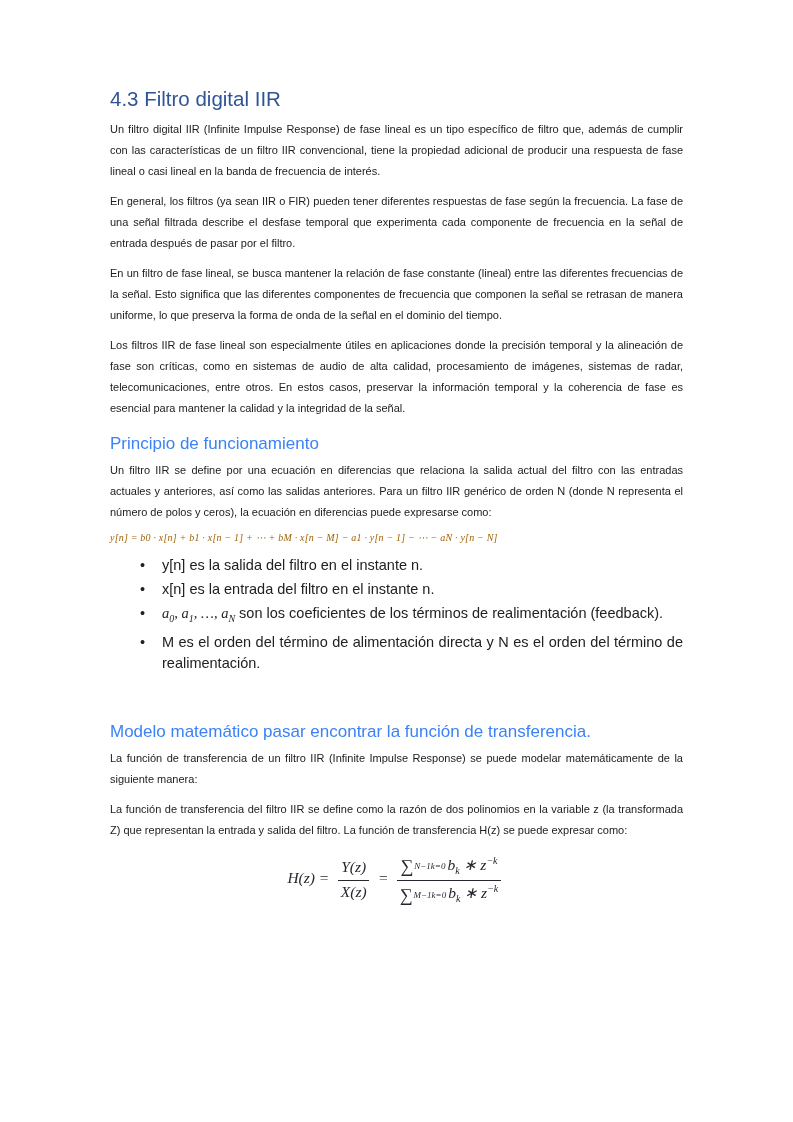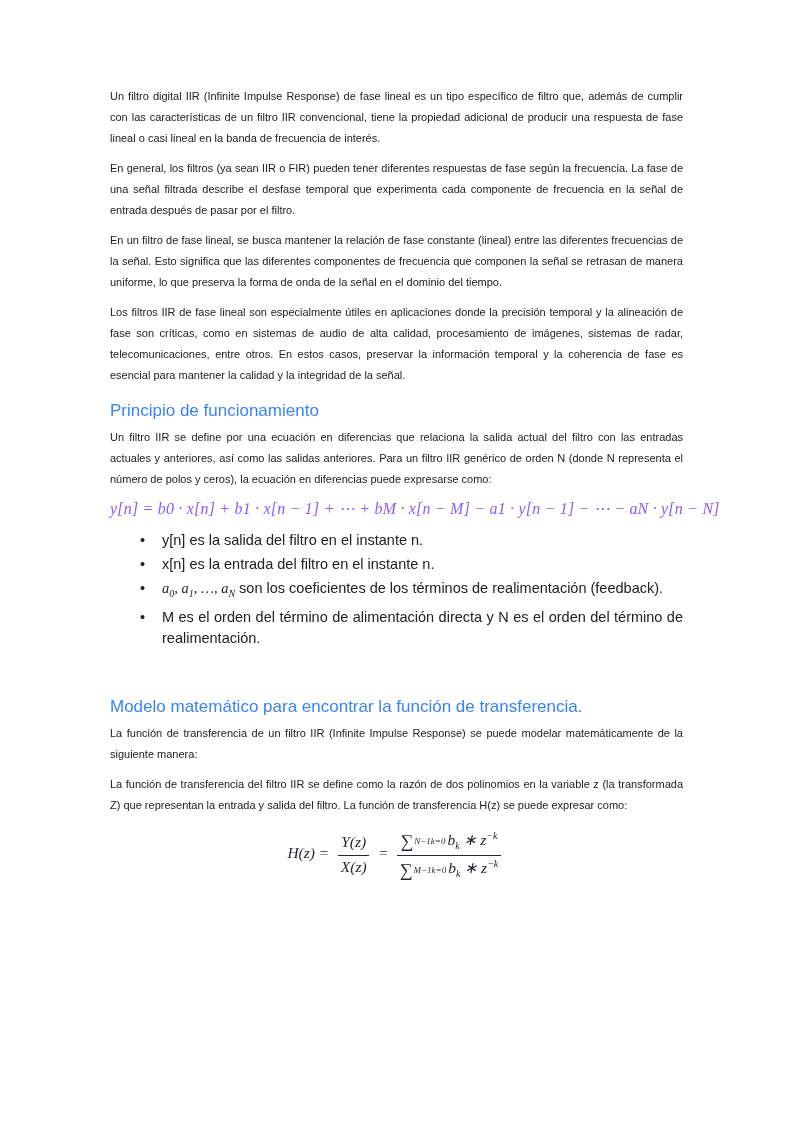"4.3 Filtro digital IIR" h1.sec { html: none -> <h1>4.3 Filtro digital IIR</h1> }
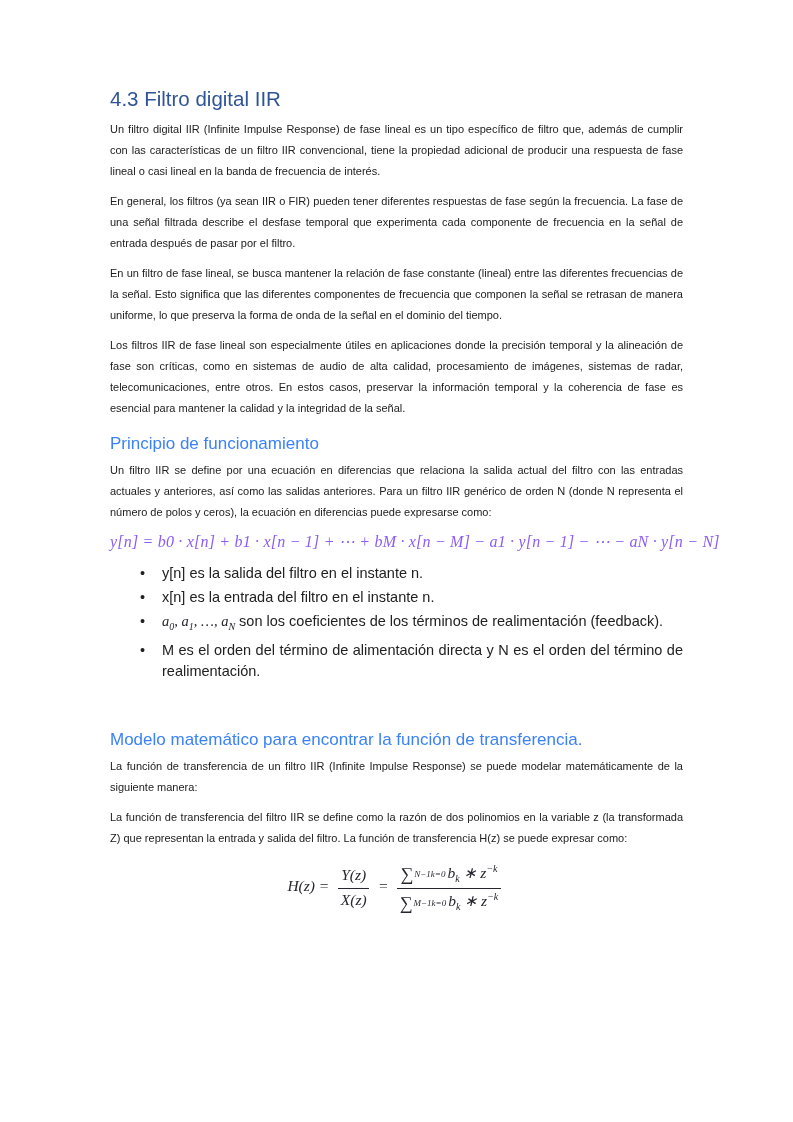"y[n] = b0 · x[n]" .eq-line { color: #8b5cf6 -> #a16207; font-size: 16px -> 10px }
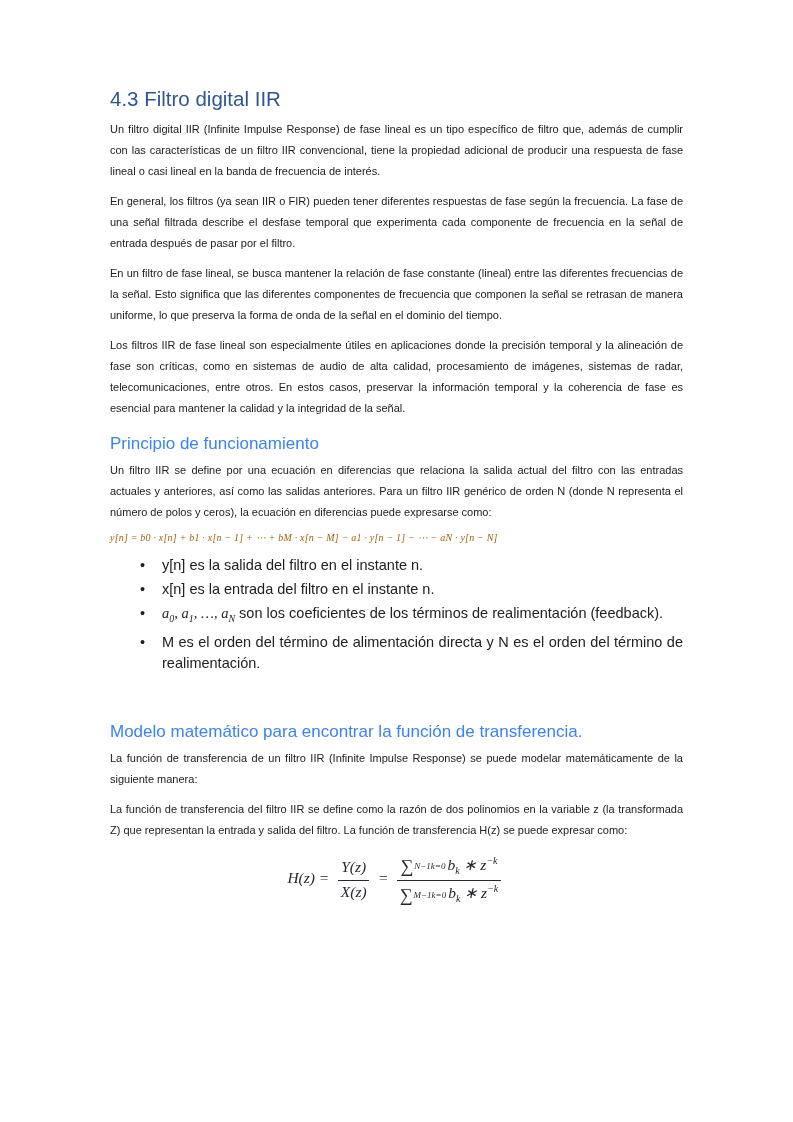"Modelo matemático para encontrar la" h2.sub { text: para -> pasar }
